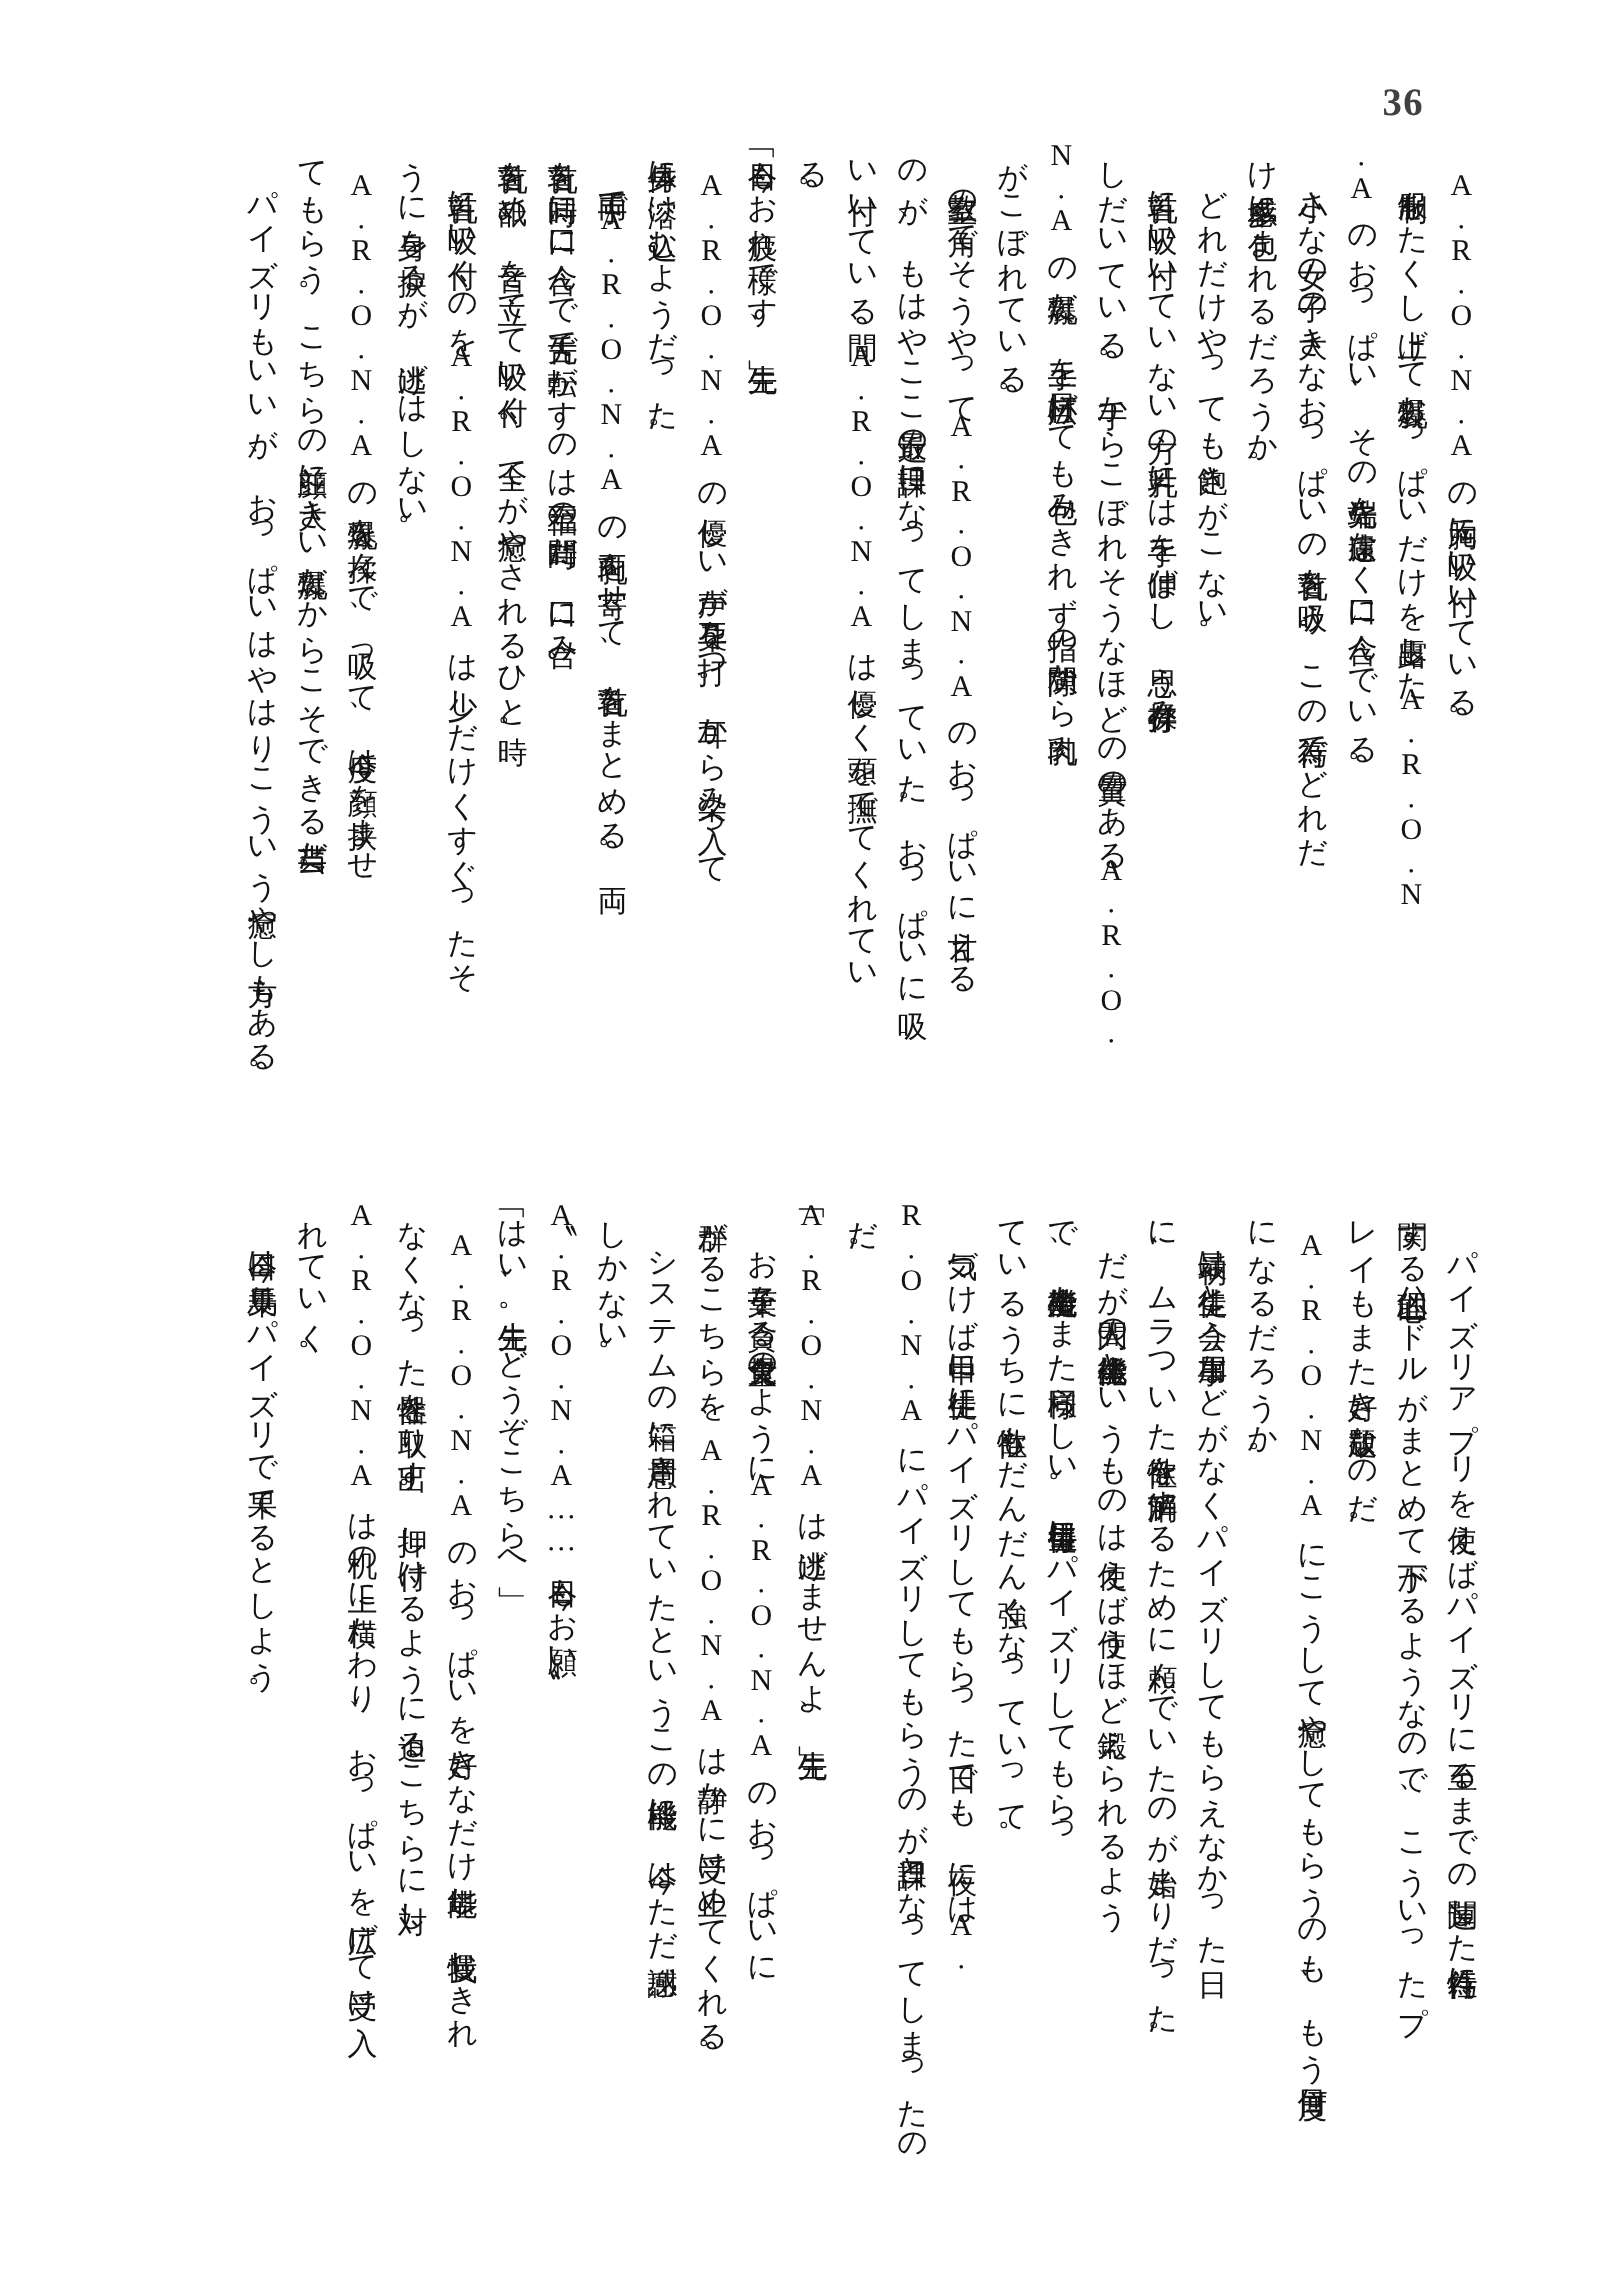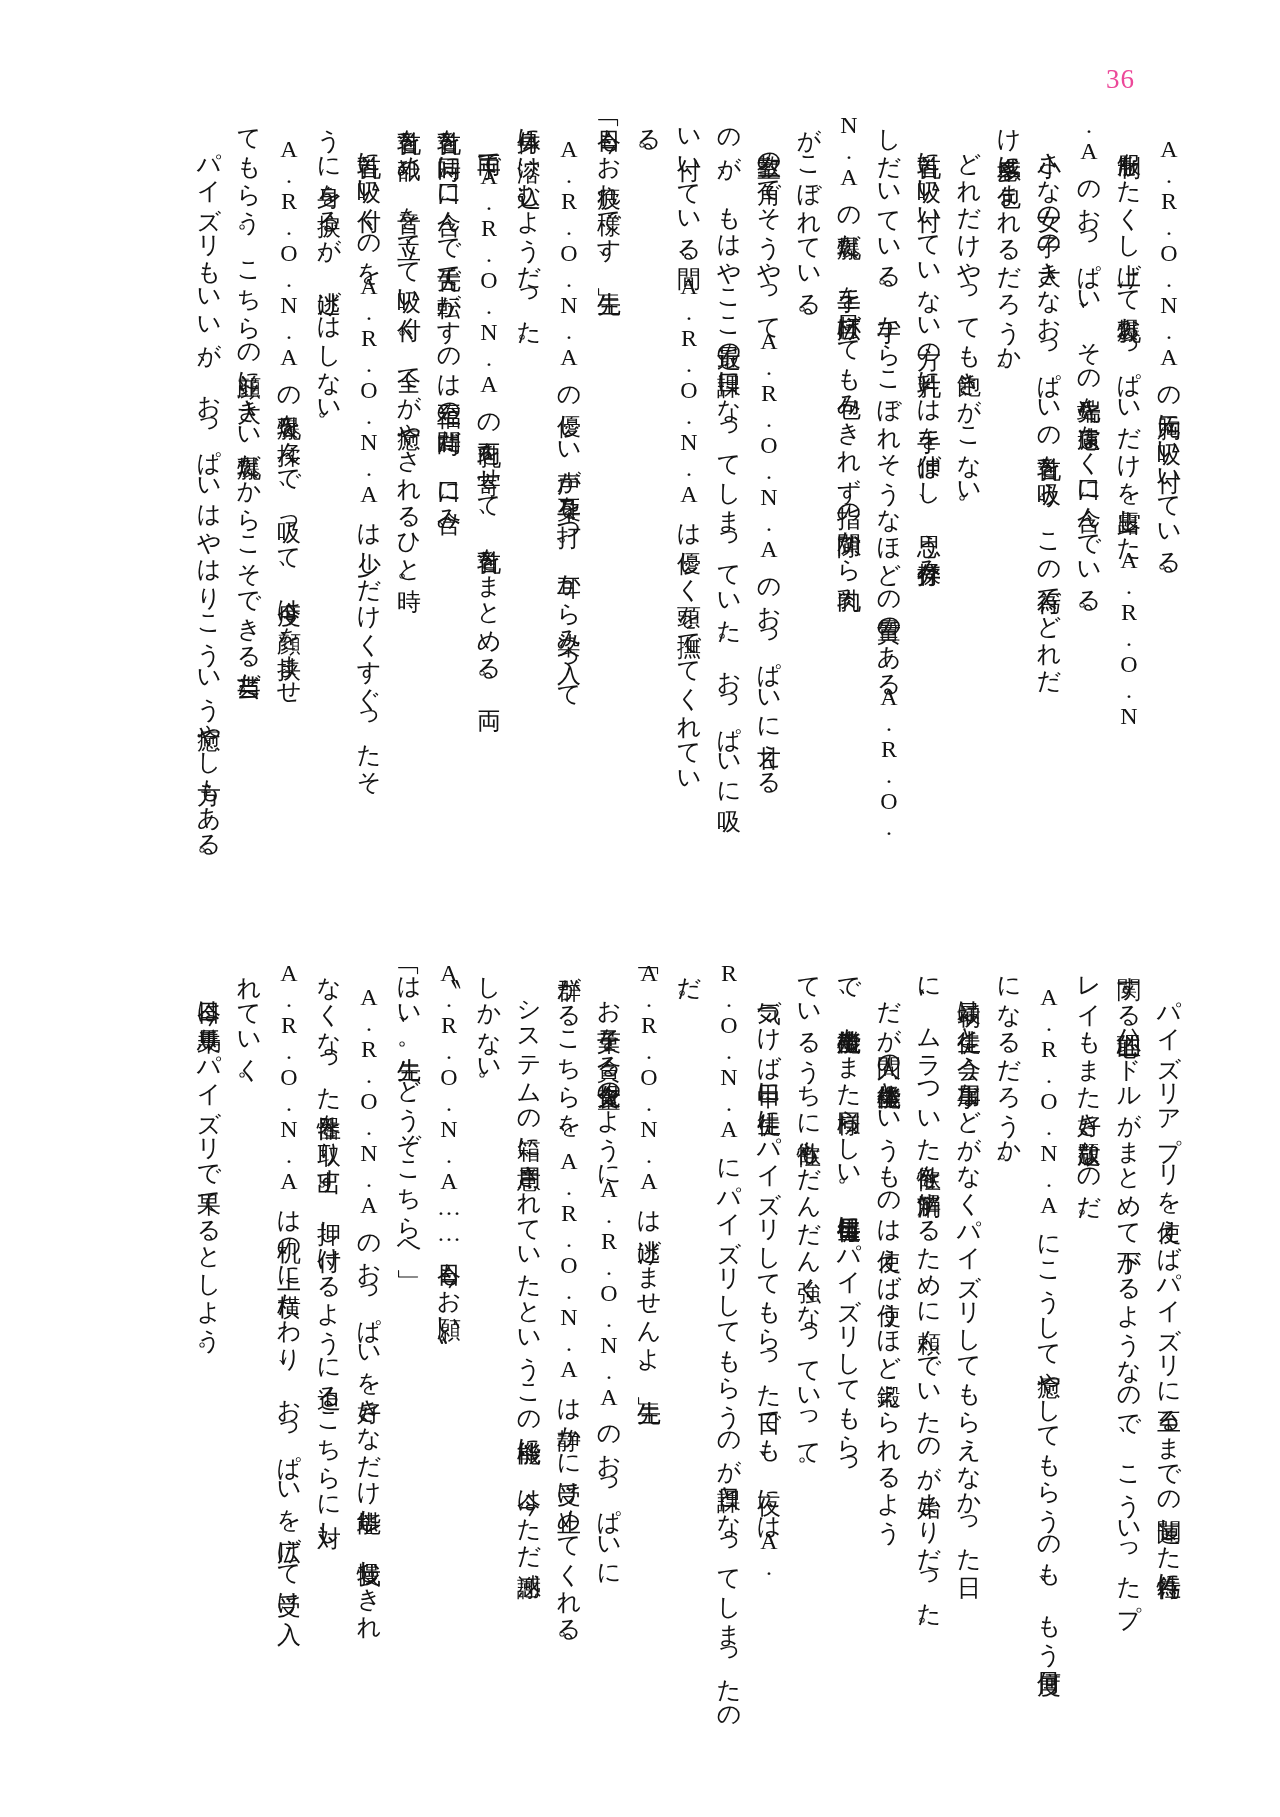"36" .page-number { color: #ec4899 -> #404040; font-size: 27px -> 31px; font-weight: none -> bold }
